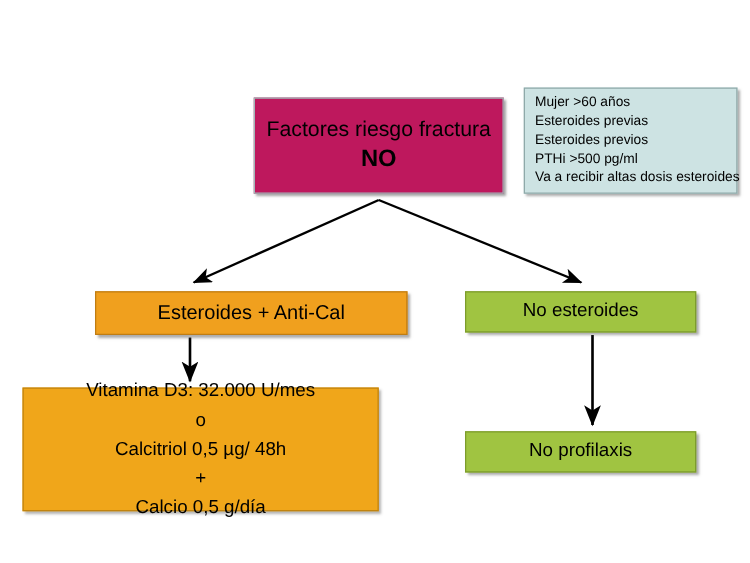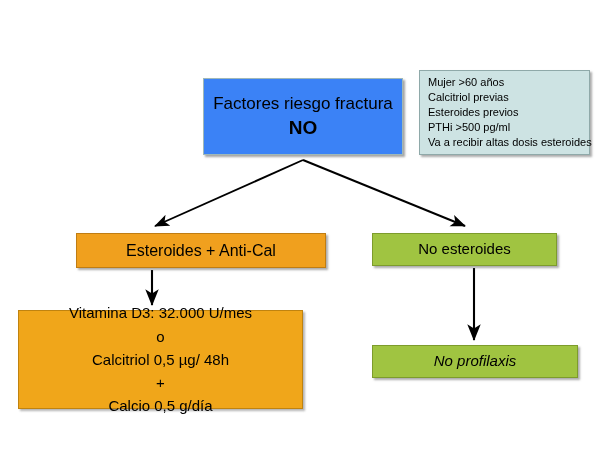"Factores riesgo fractura" #top-box { background: #3b82f6 -> #be185d }
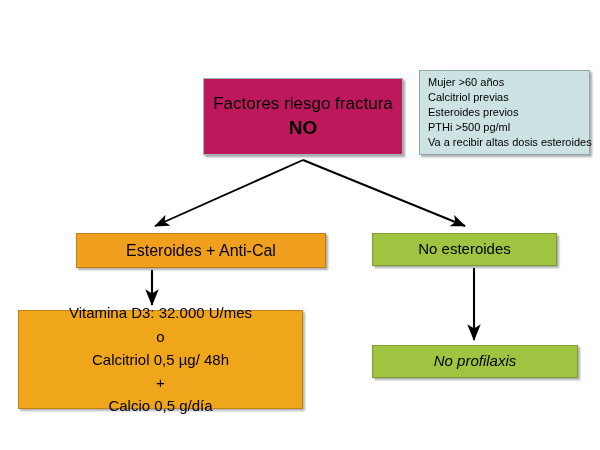"Calcitriol previas" span.crit-line { text: Calcitriol -> Esteroides }
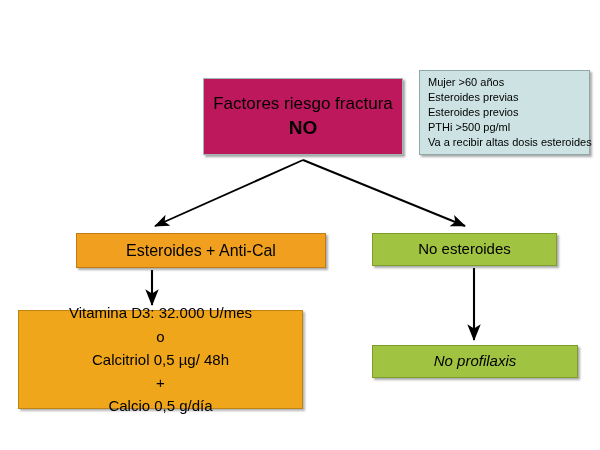"No profilaxis" #no-prophylaxis-box { font-style: italic -> none; width: 206px -> 185px }
